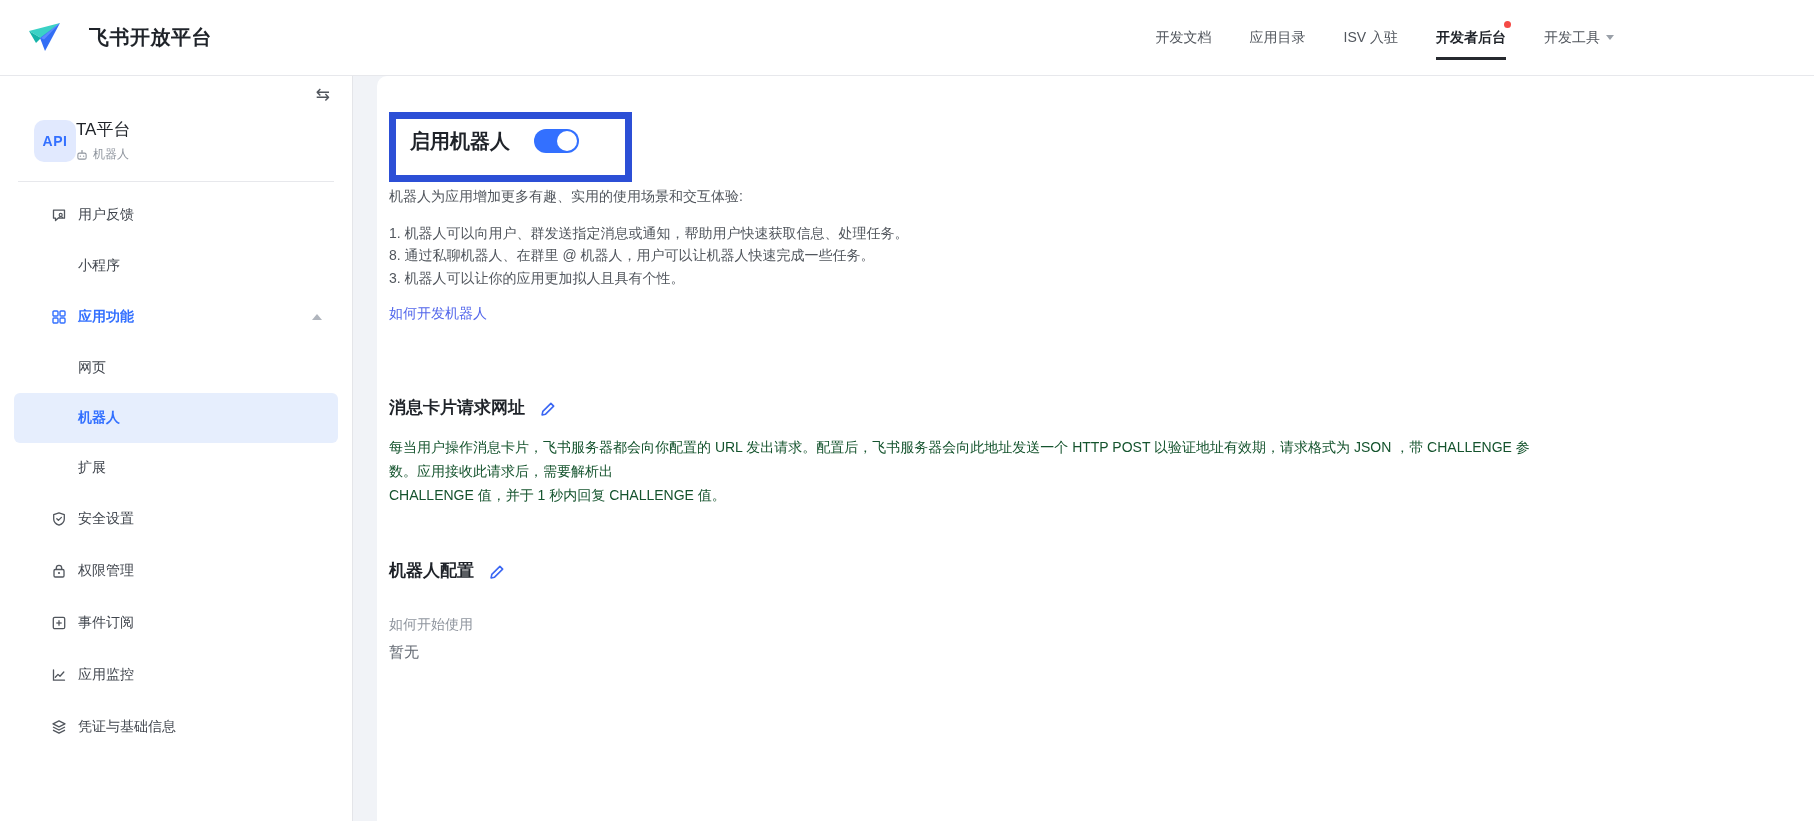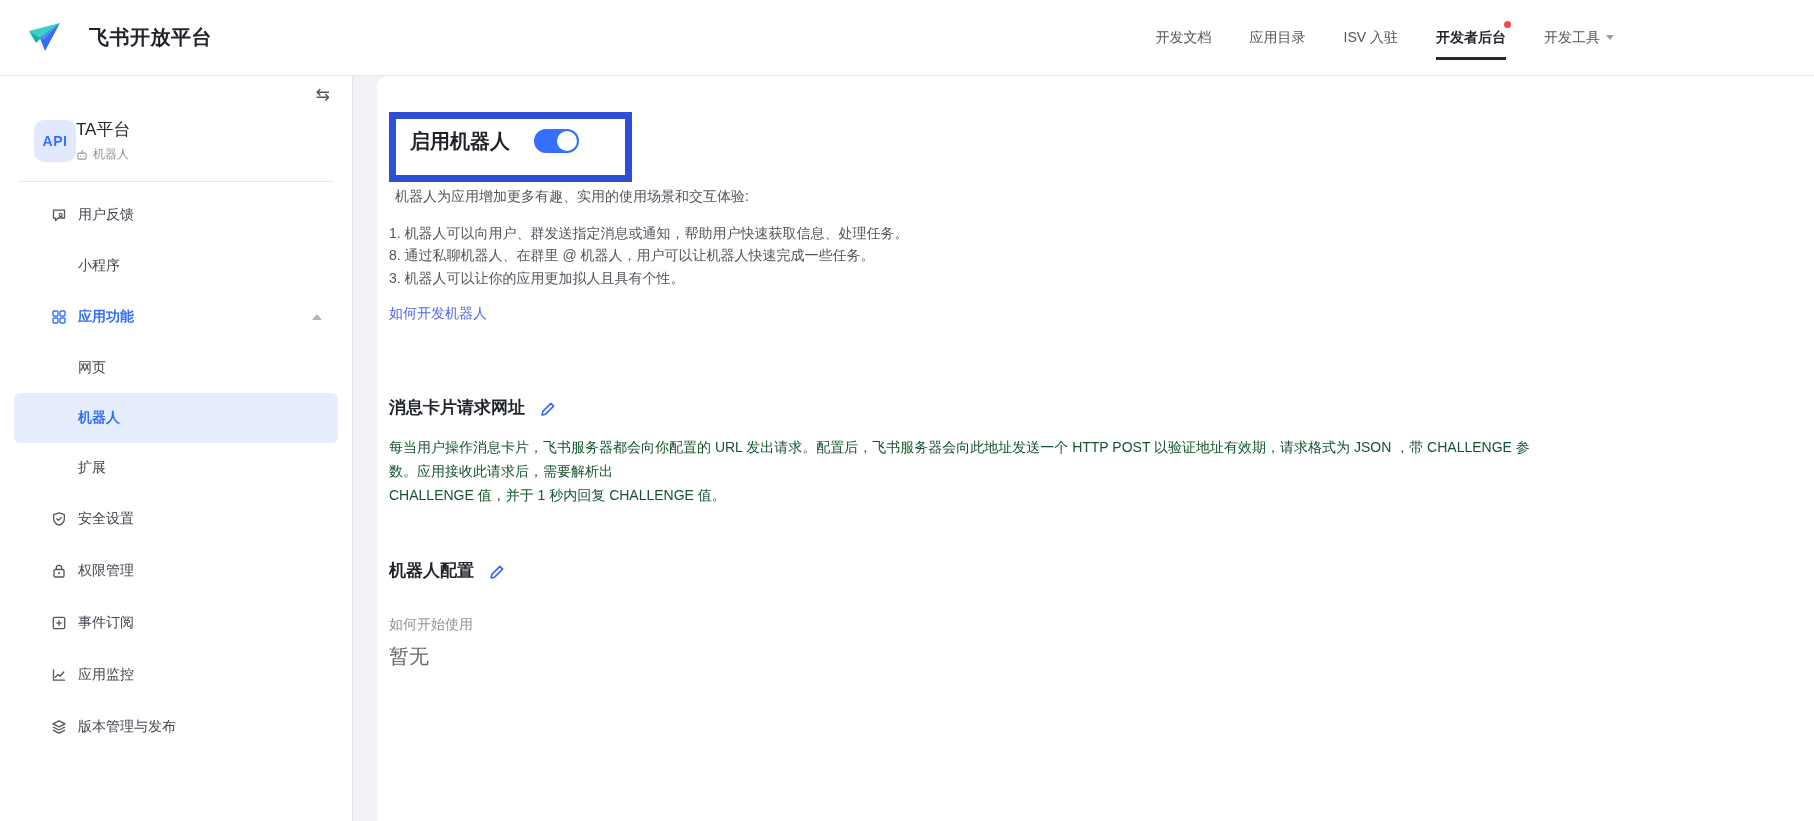"机器人为应用增加更多有趣、实用的使用场景和交互体验:" .intro { margin-left: 6px -> none }
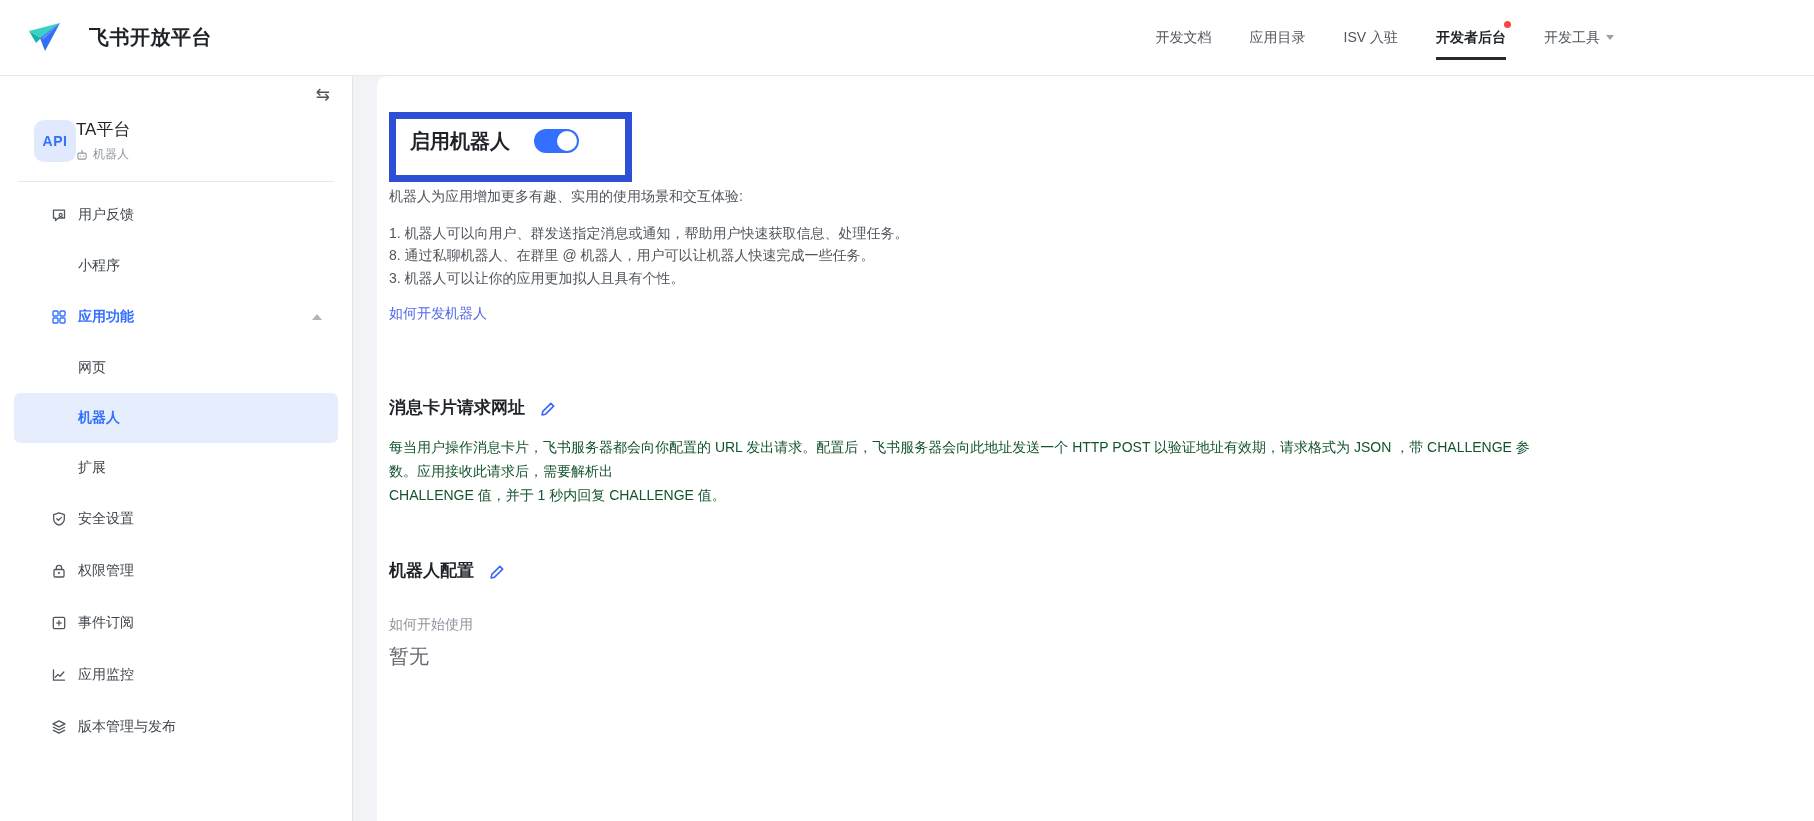"暂无" .cfg-empty { font-size: 20px -> 15px }
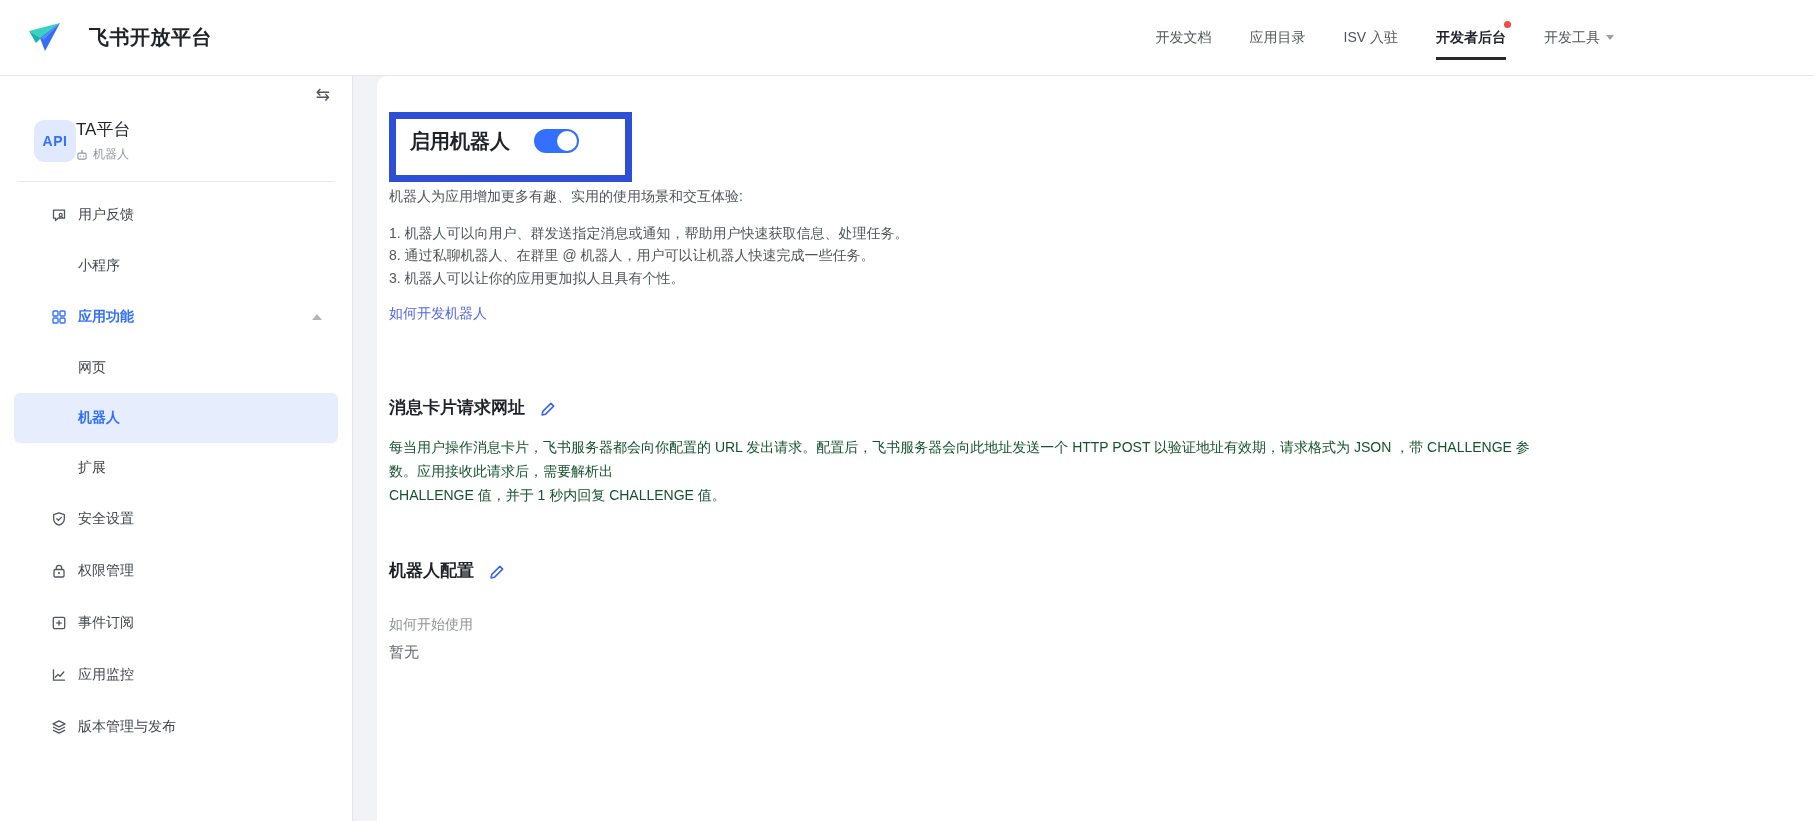"版本管理与发布" span { text: 版本管理与发布 -> 凭证与基础信息 }
